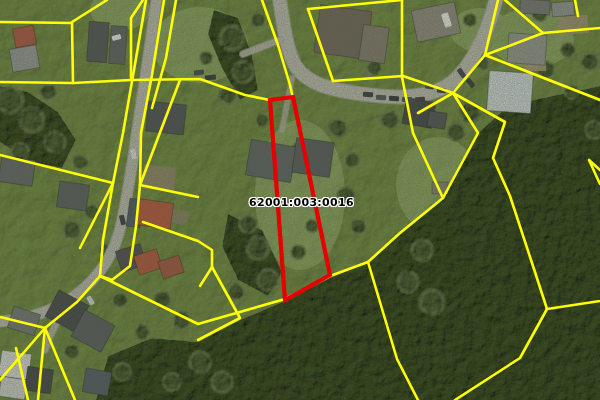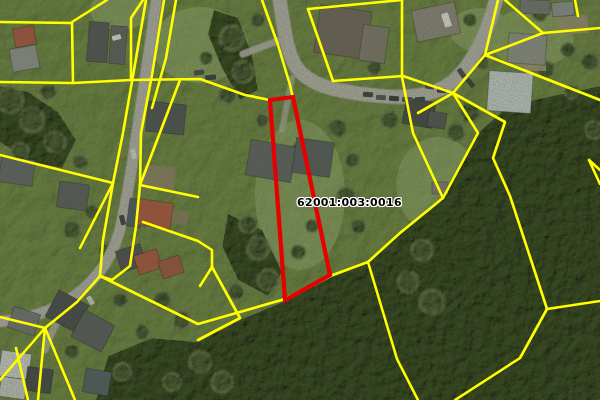"62001:003:0016" div.parcel-label { margin-left: 48px -> none }
